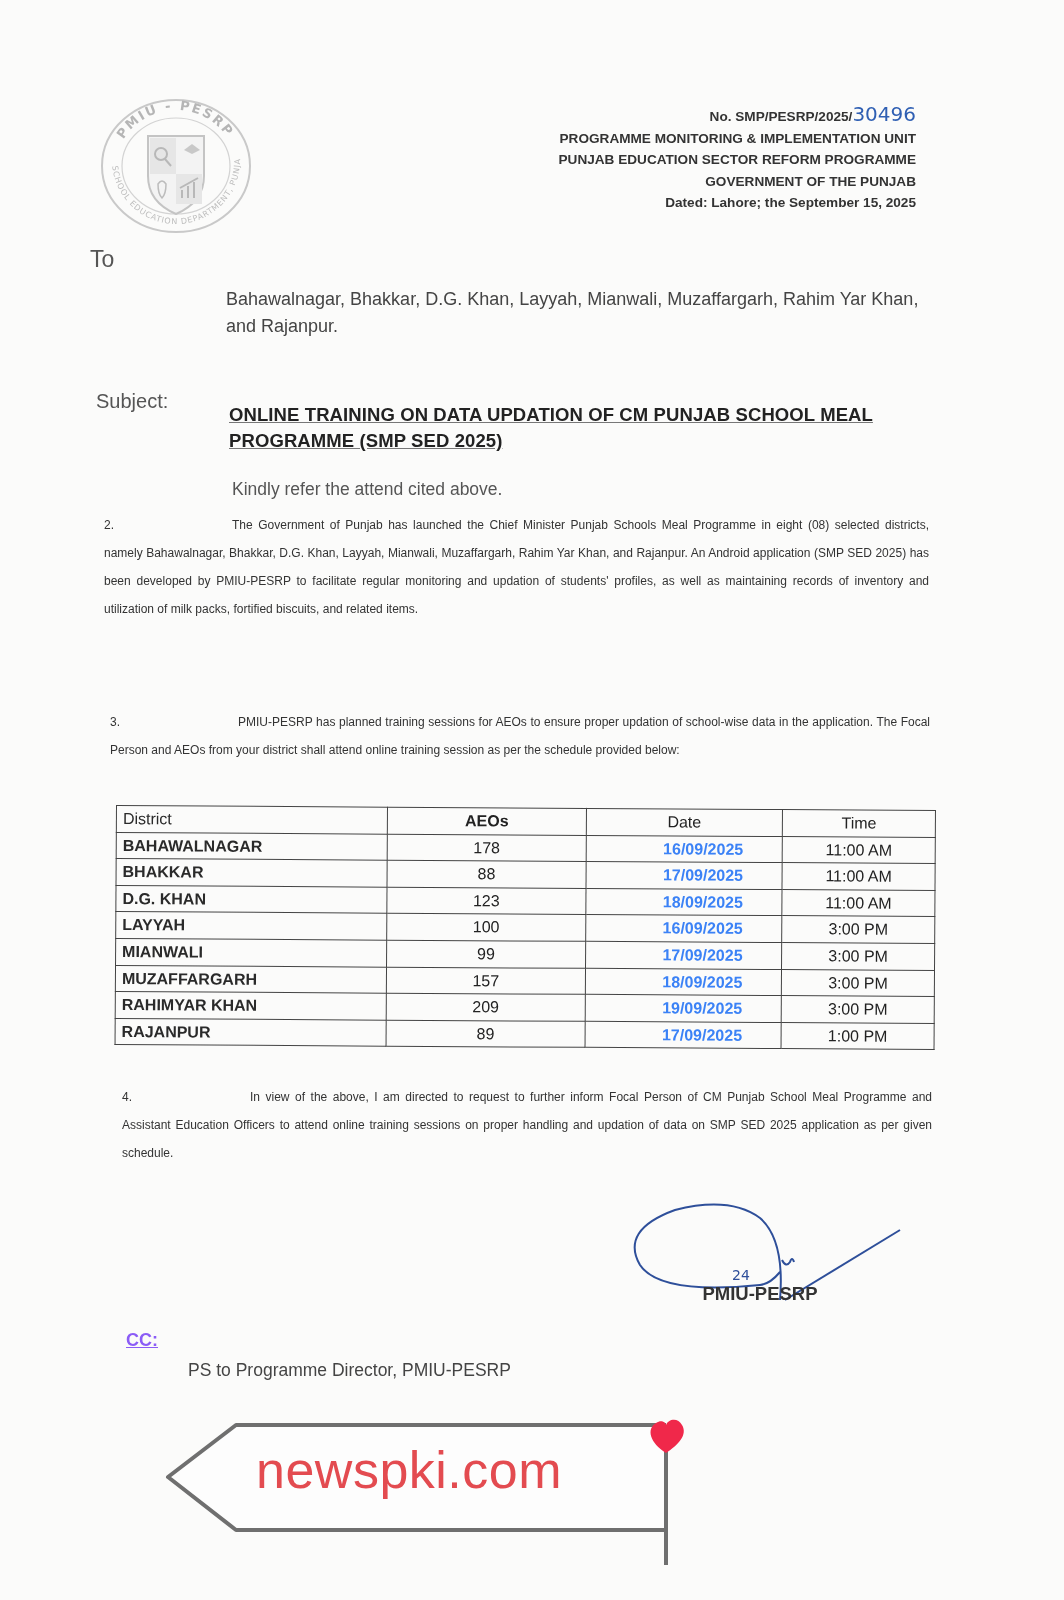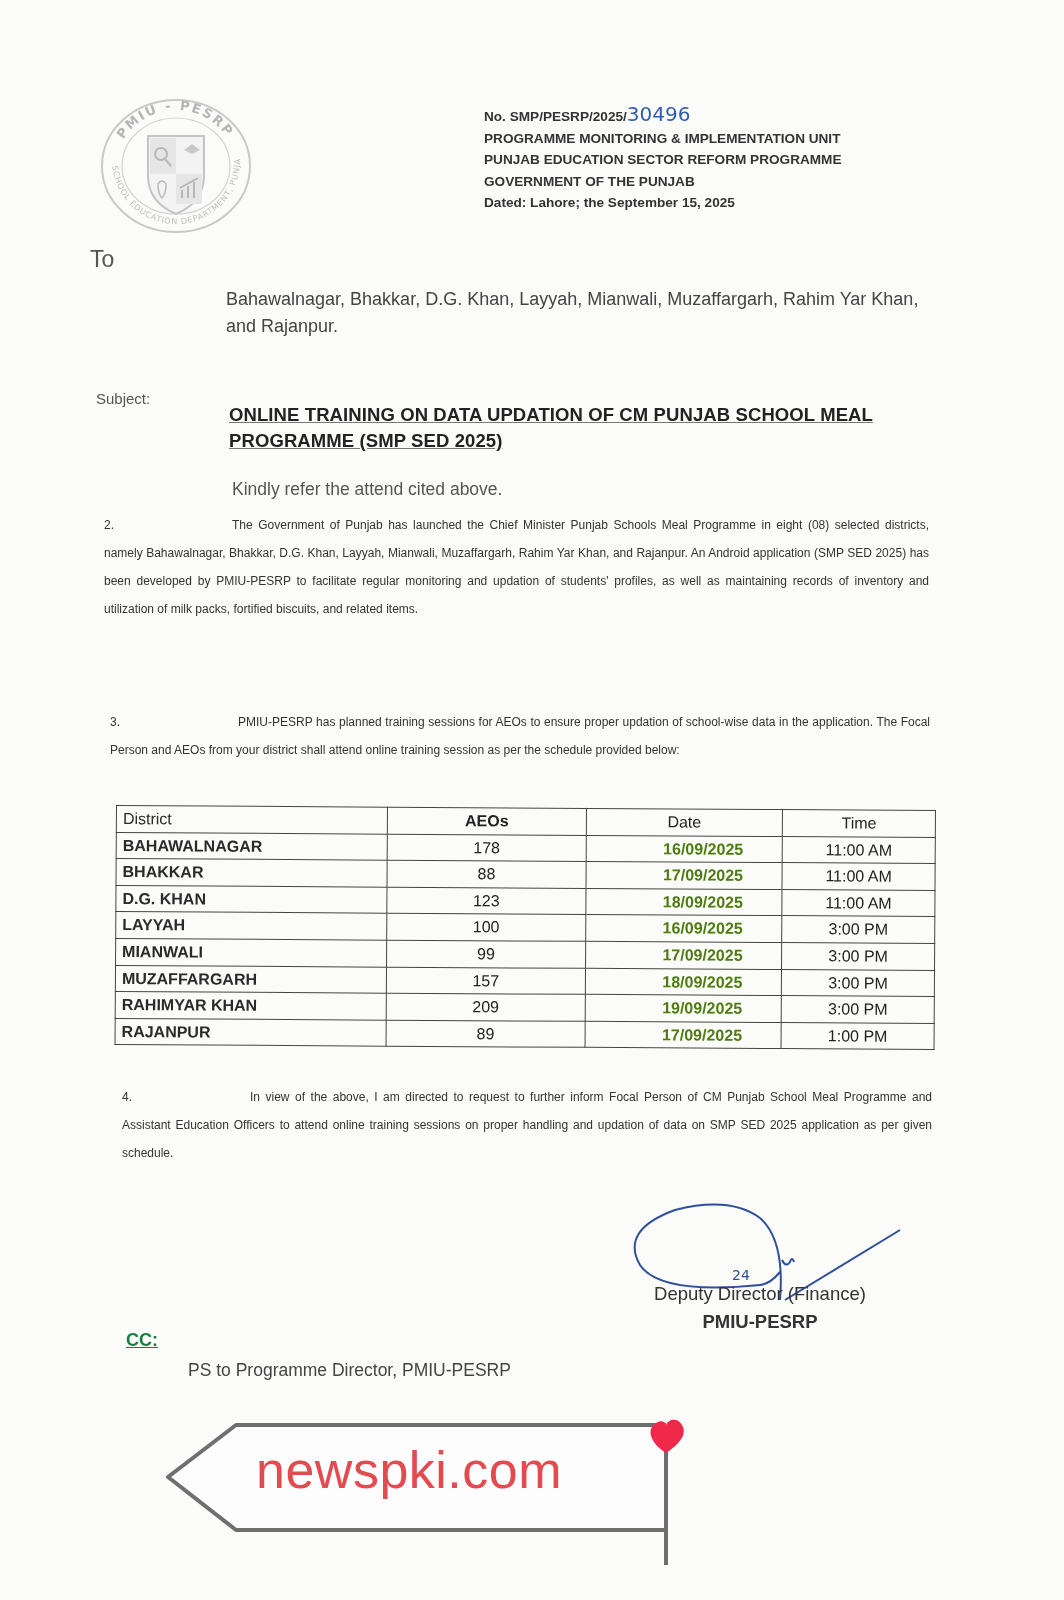"No. SMP/PESRP/2025/30496" .header { left: 484px -> 496px; text-align: left -> right }
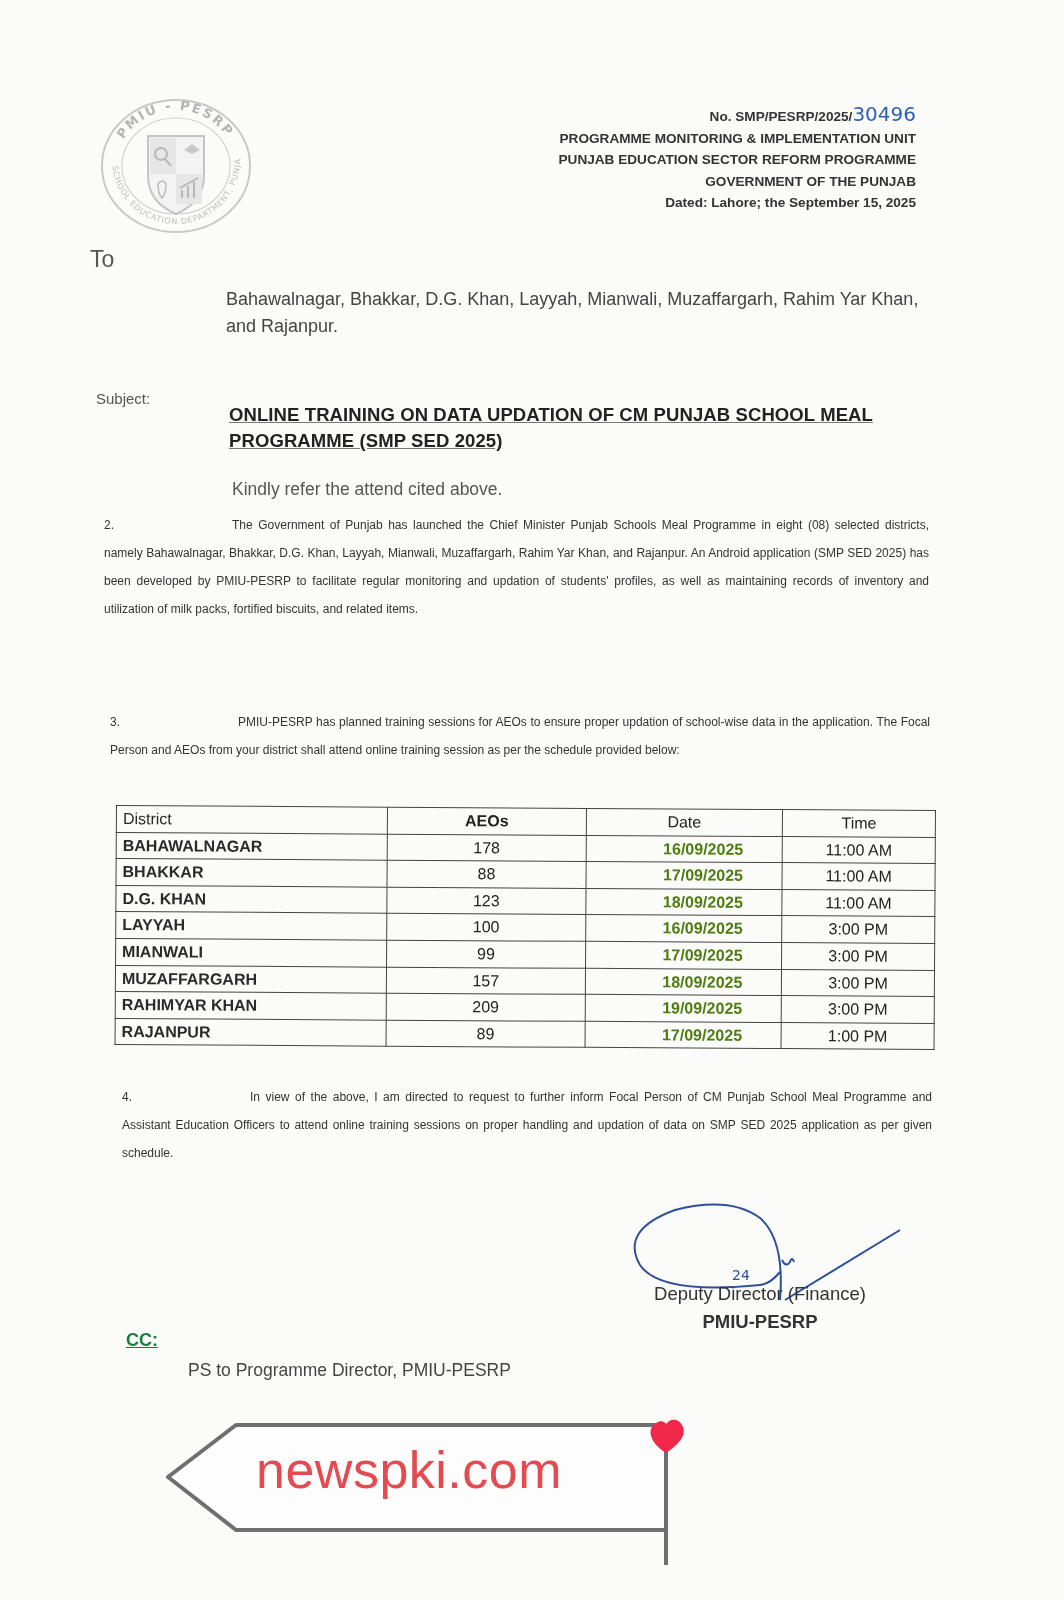"Subject:" .subj-label { font-size: 15px -> 20px }
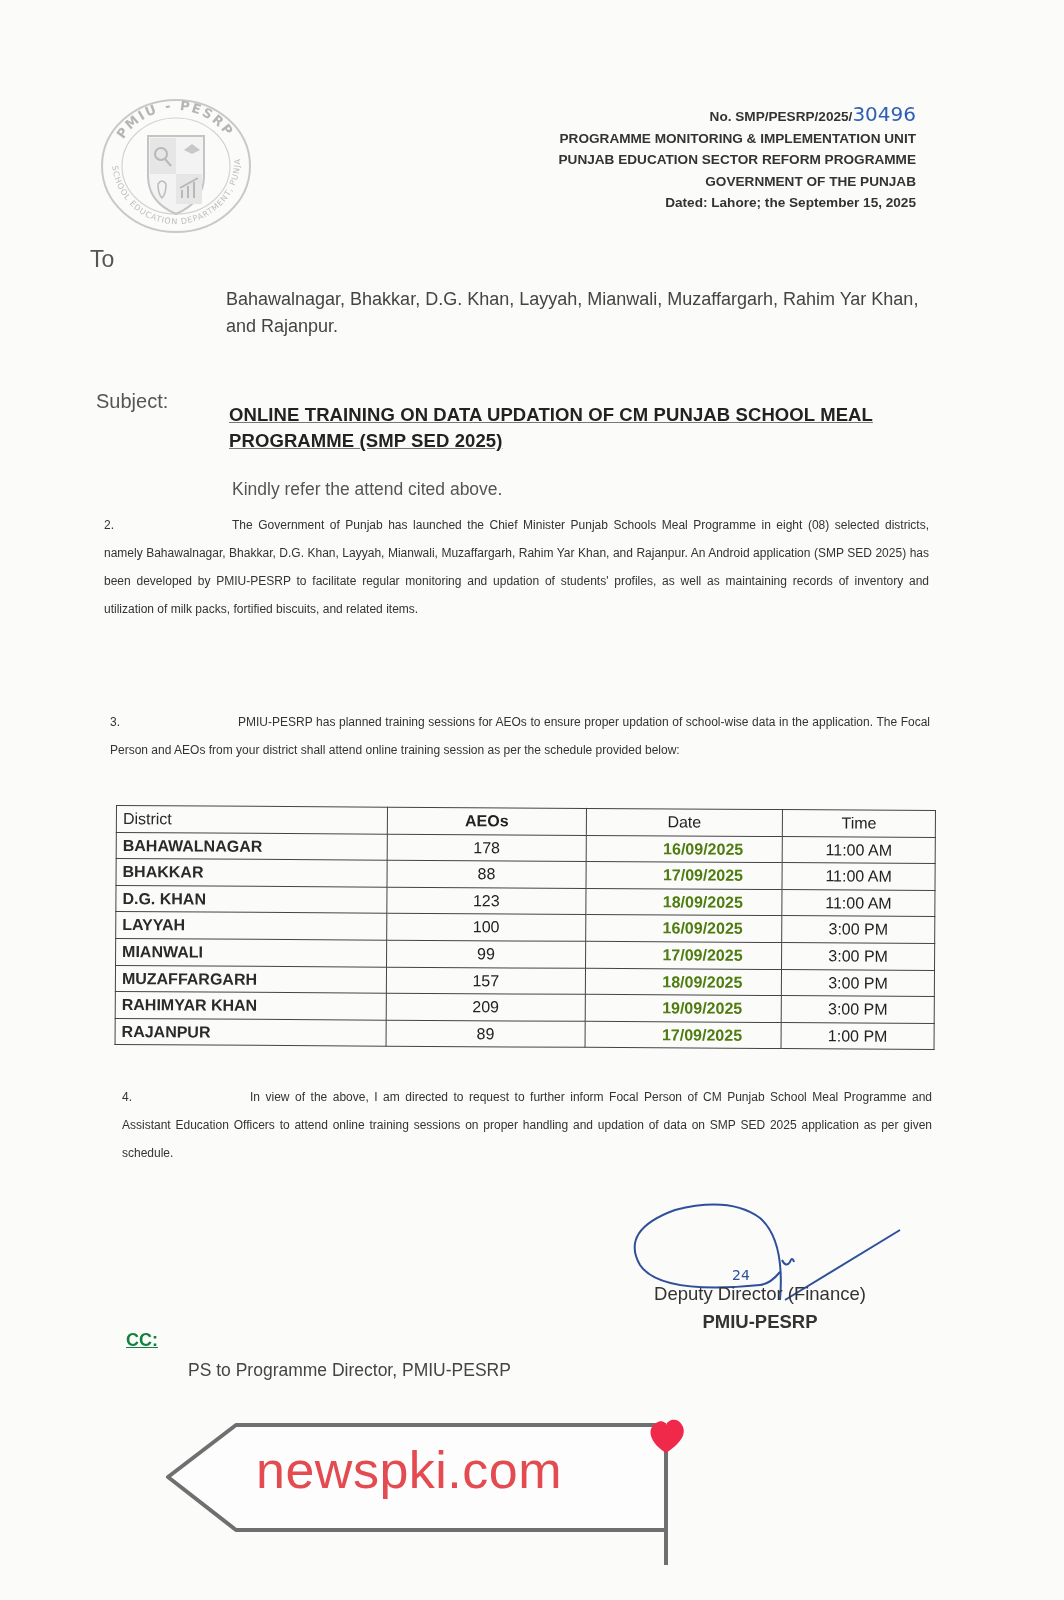"16/09/2025" table.sched td.b { color: #4d7c0f -> #3b82f6 }
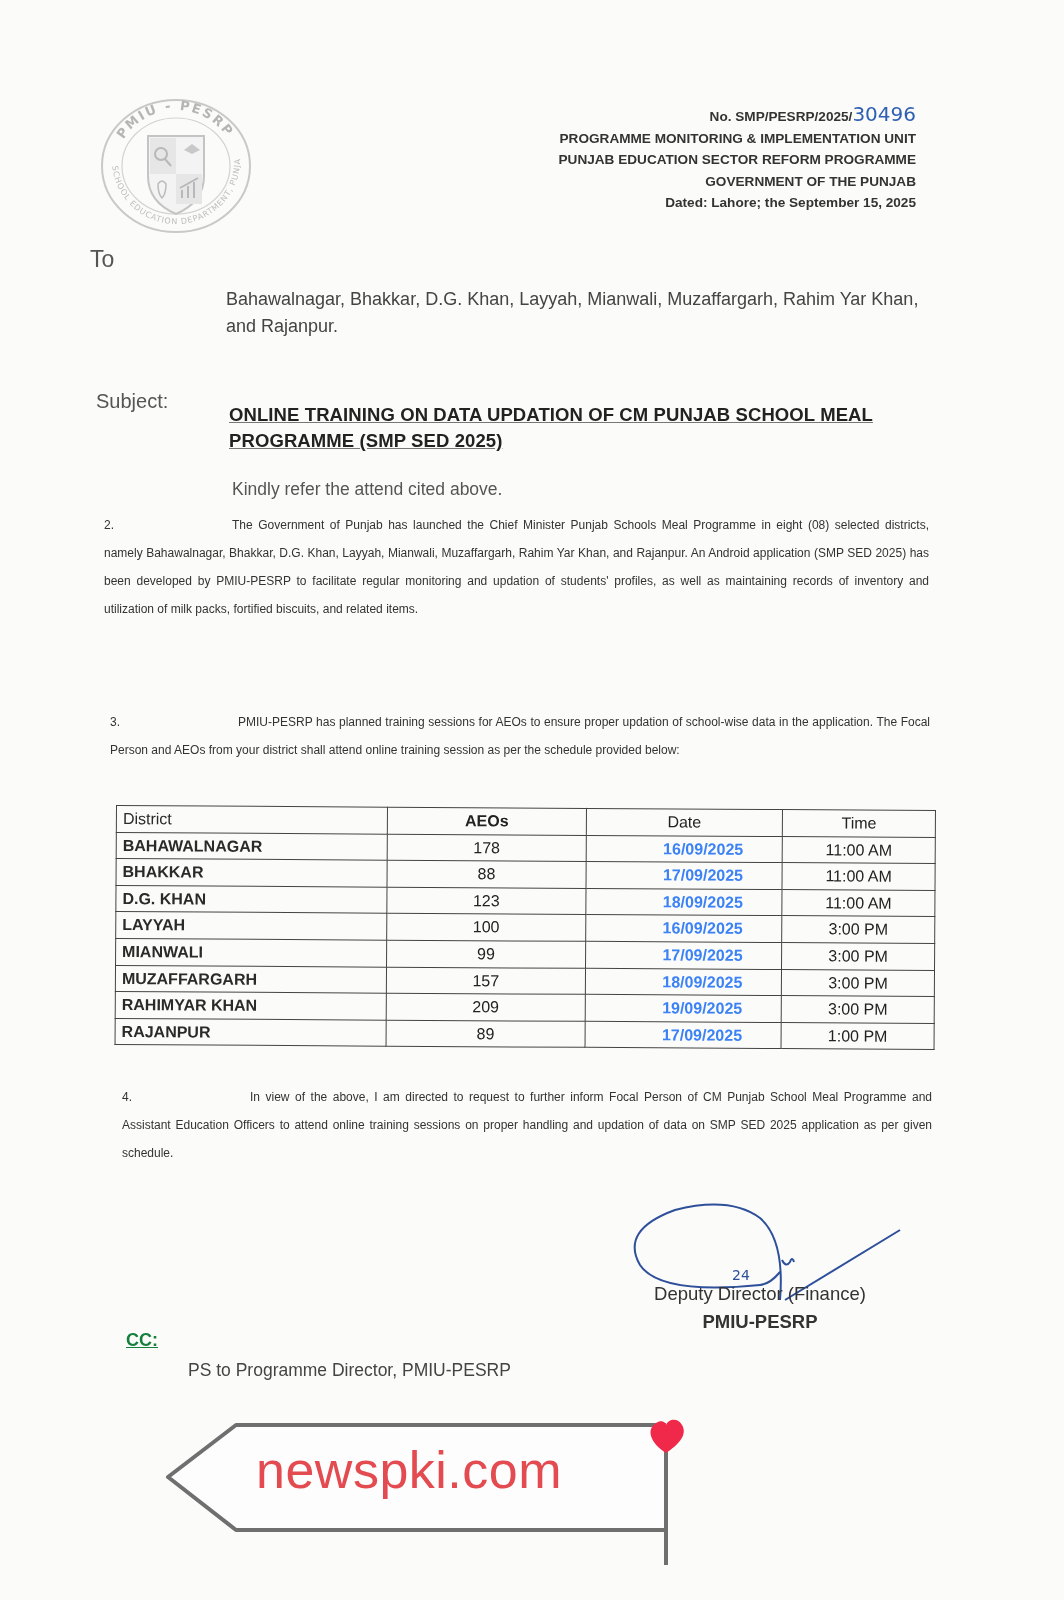"Deputy Director (Finance)" div { html: <div>Deputy Director (Finance)</div> -> none }
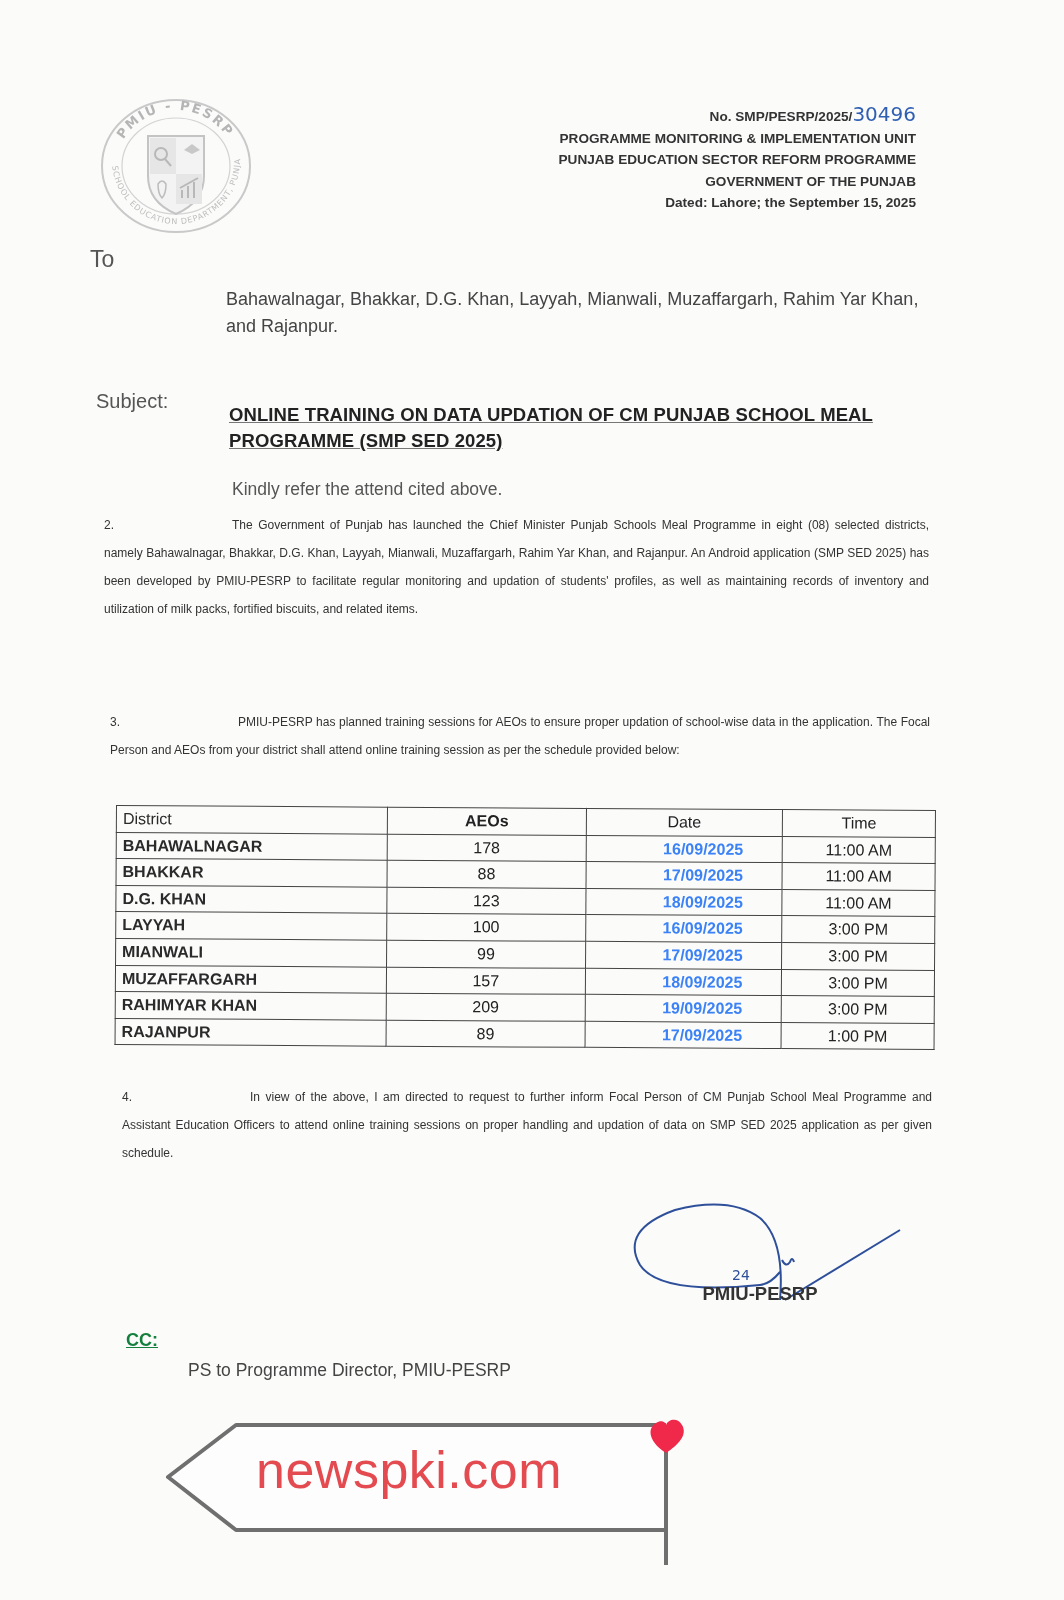"CC:" .cc { color: #15803d -> #8b5cf6 }
